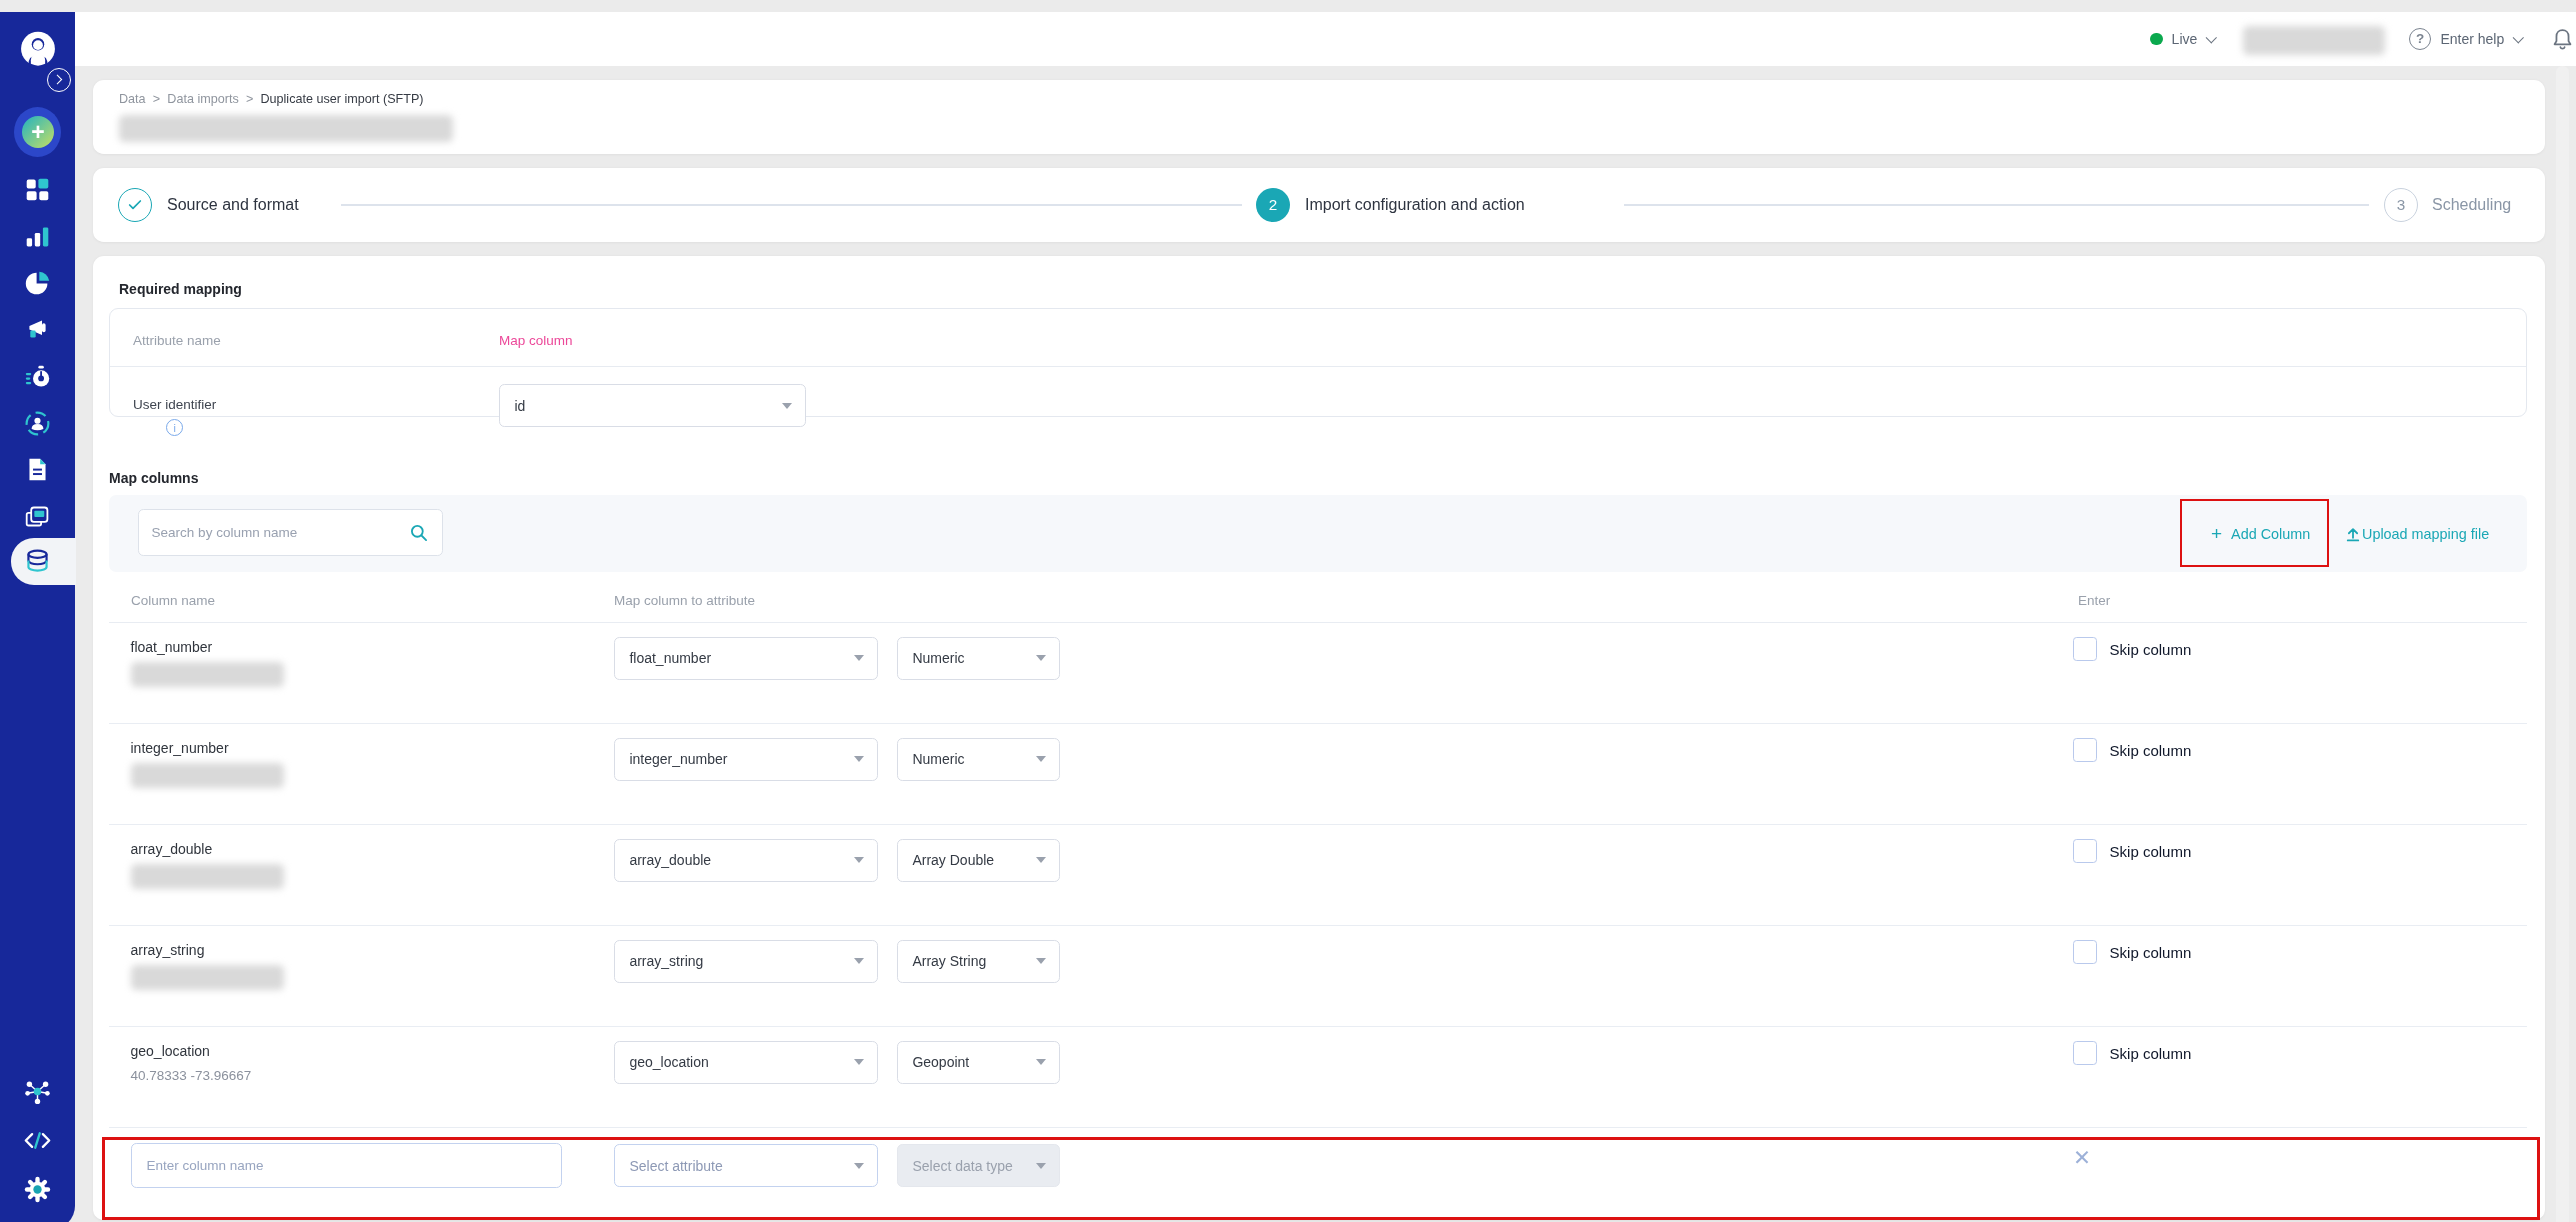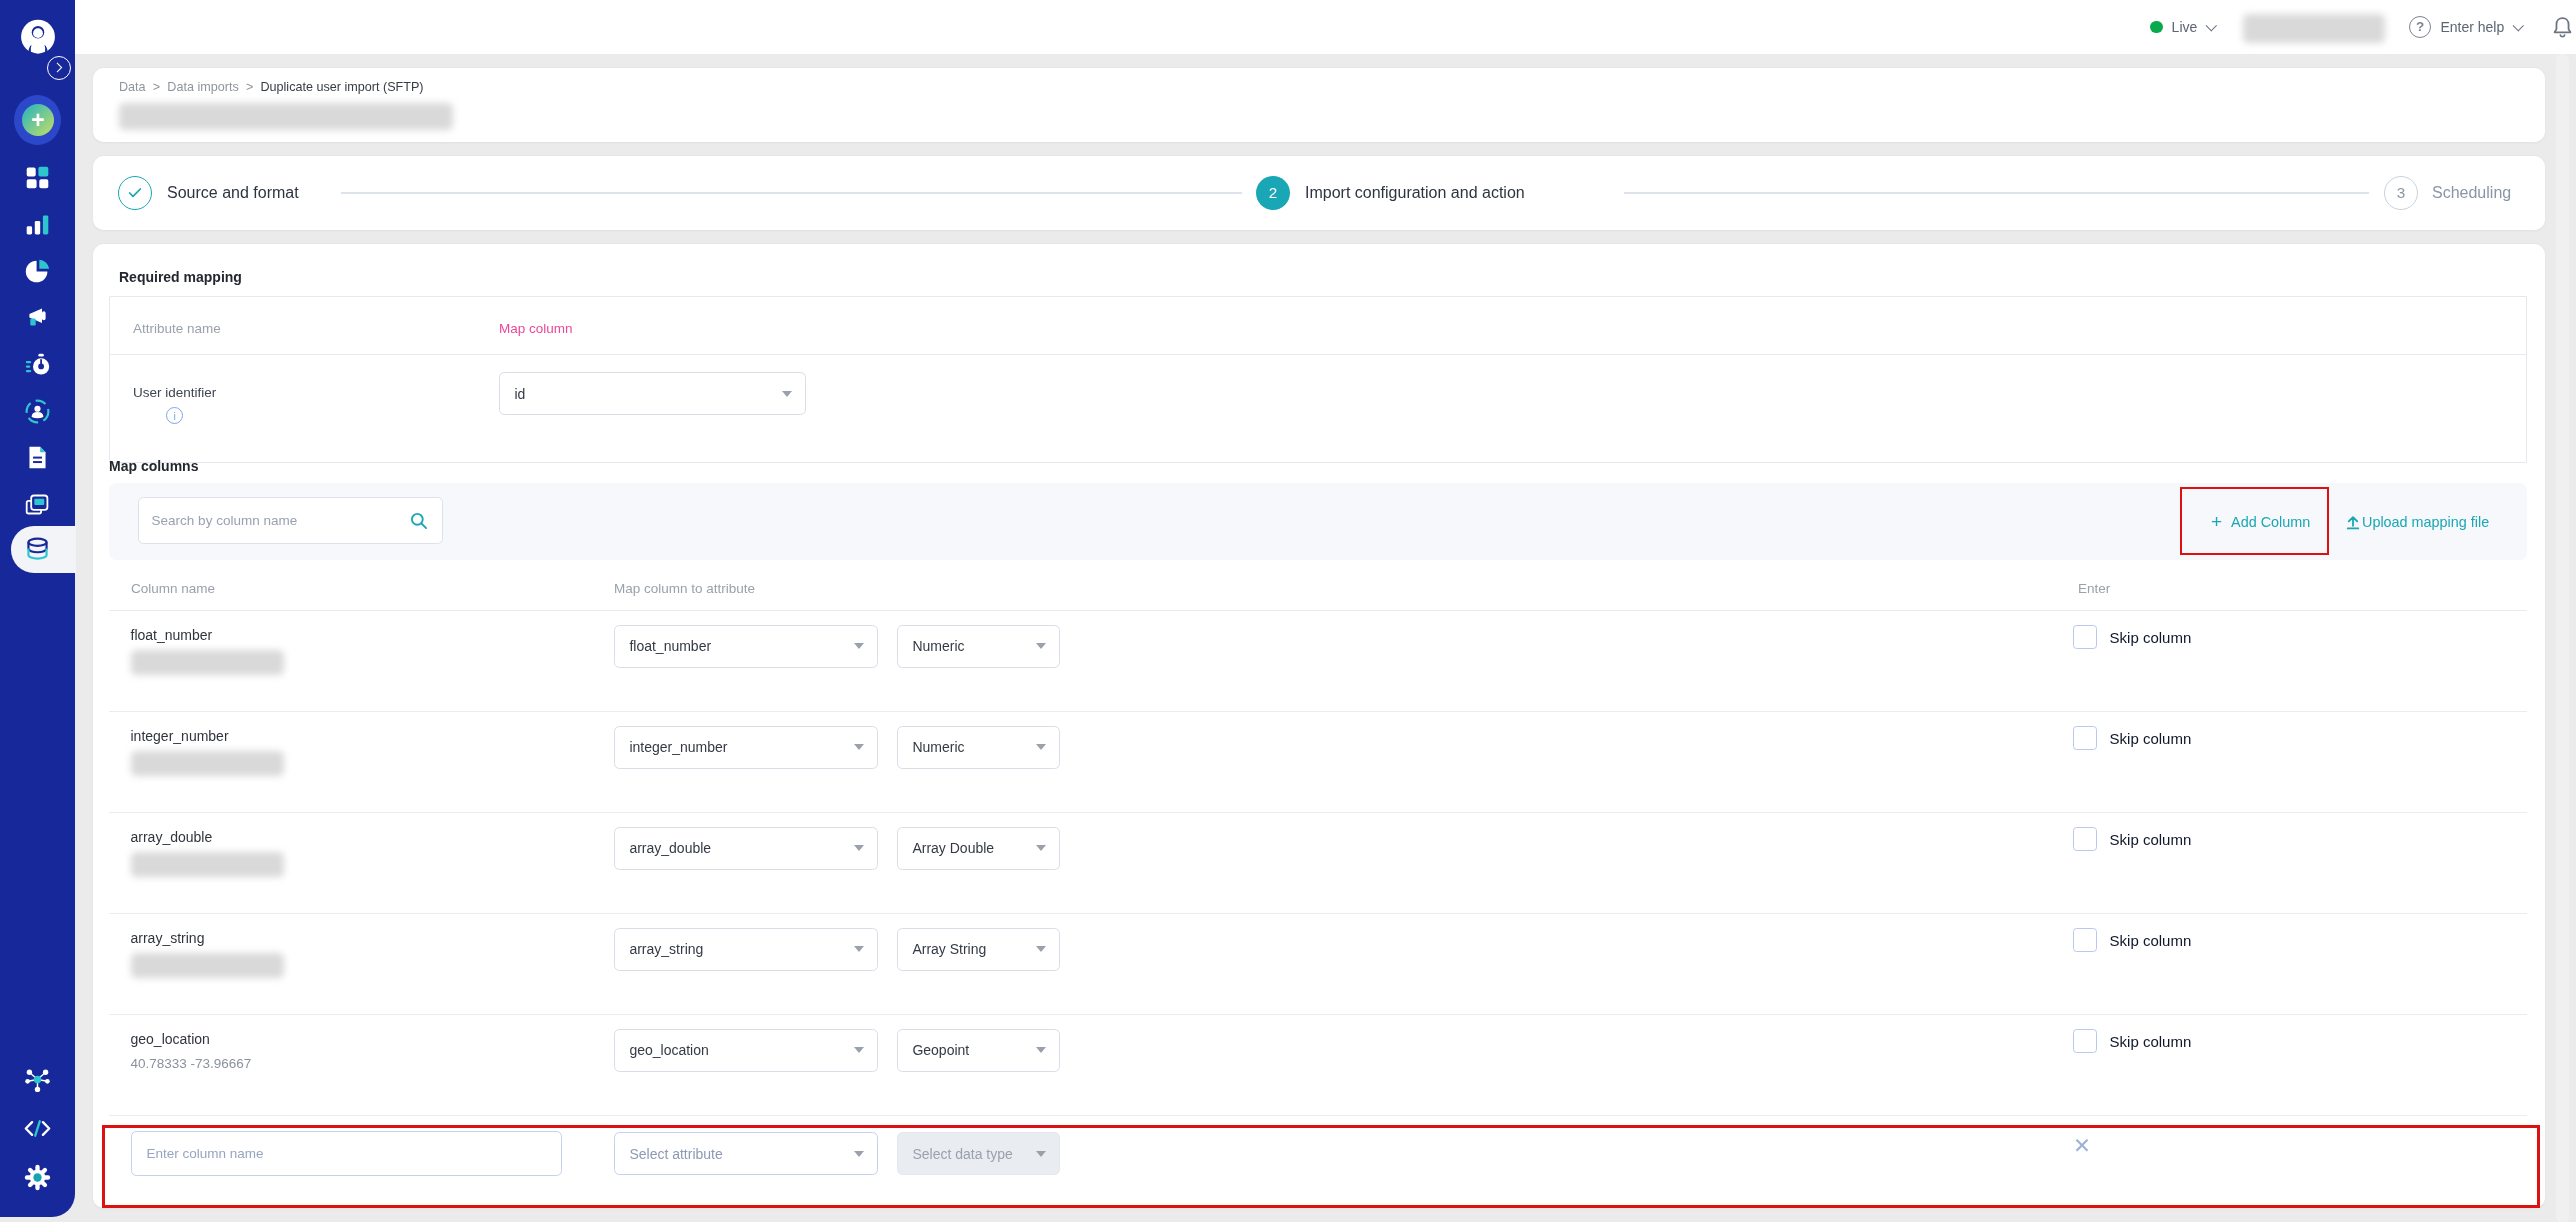"Live" .stage { margin-top: none -> 12px }
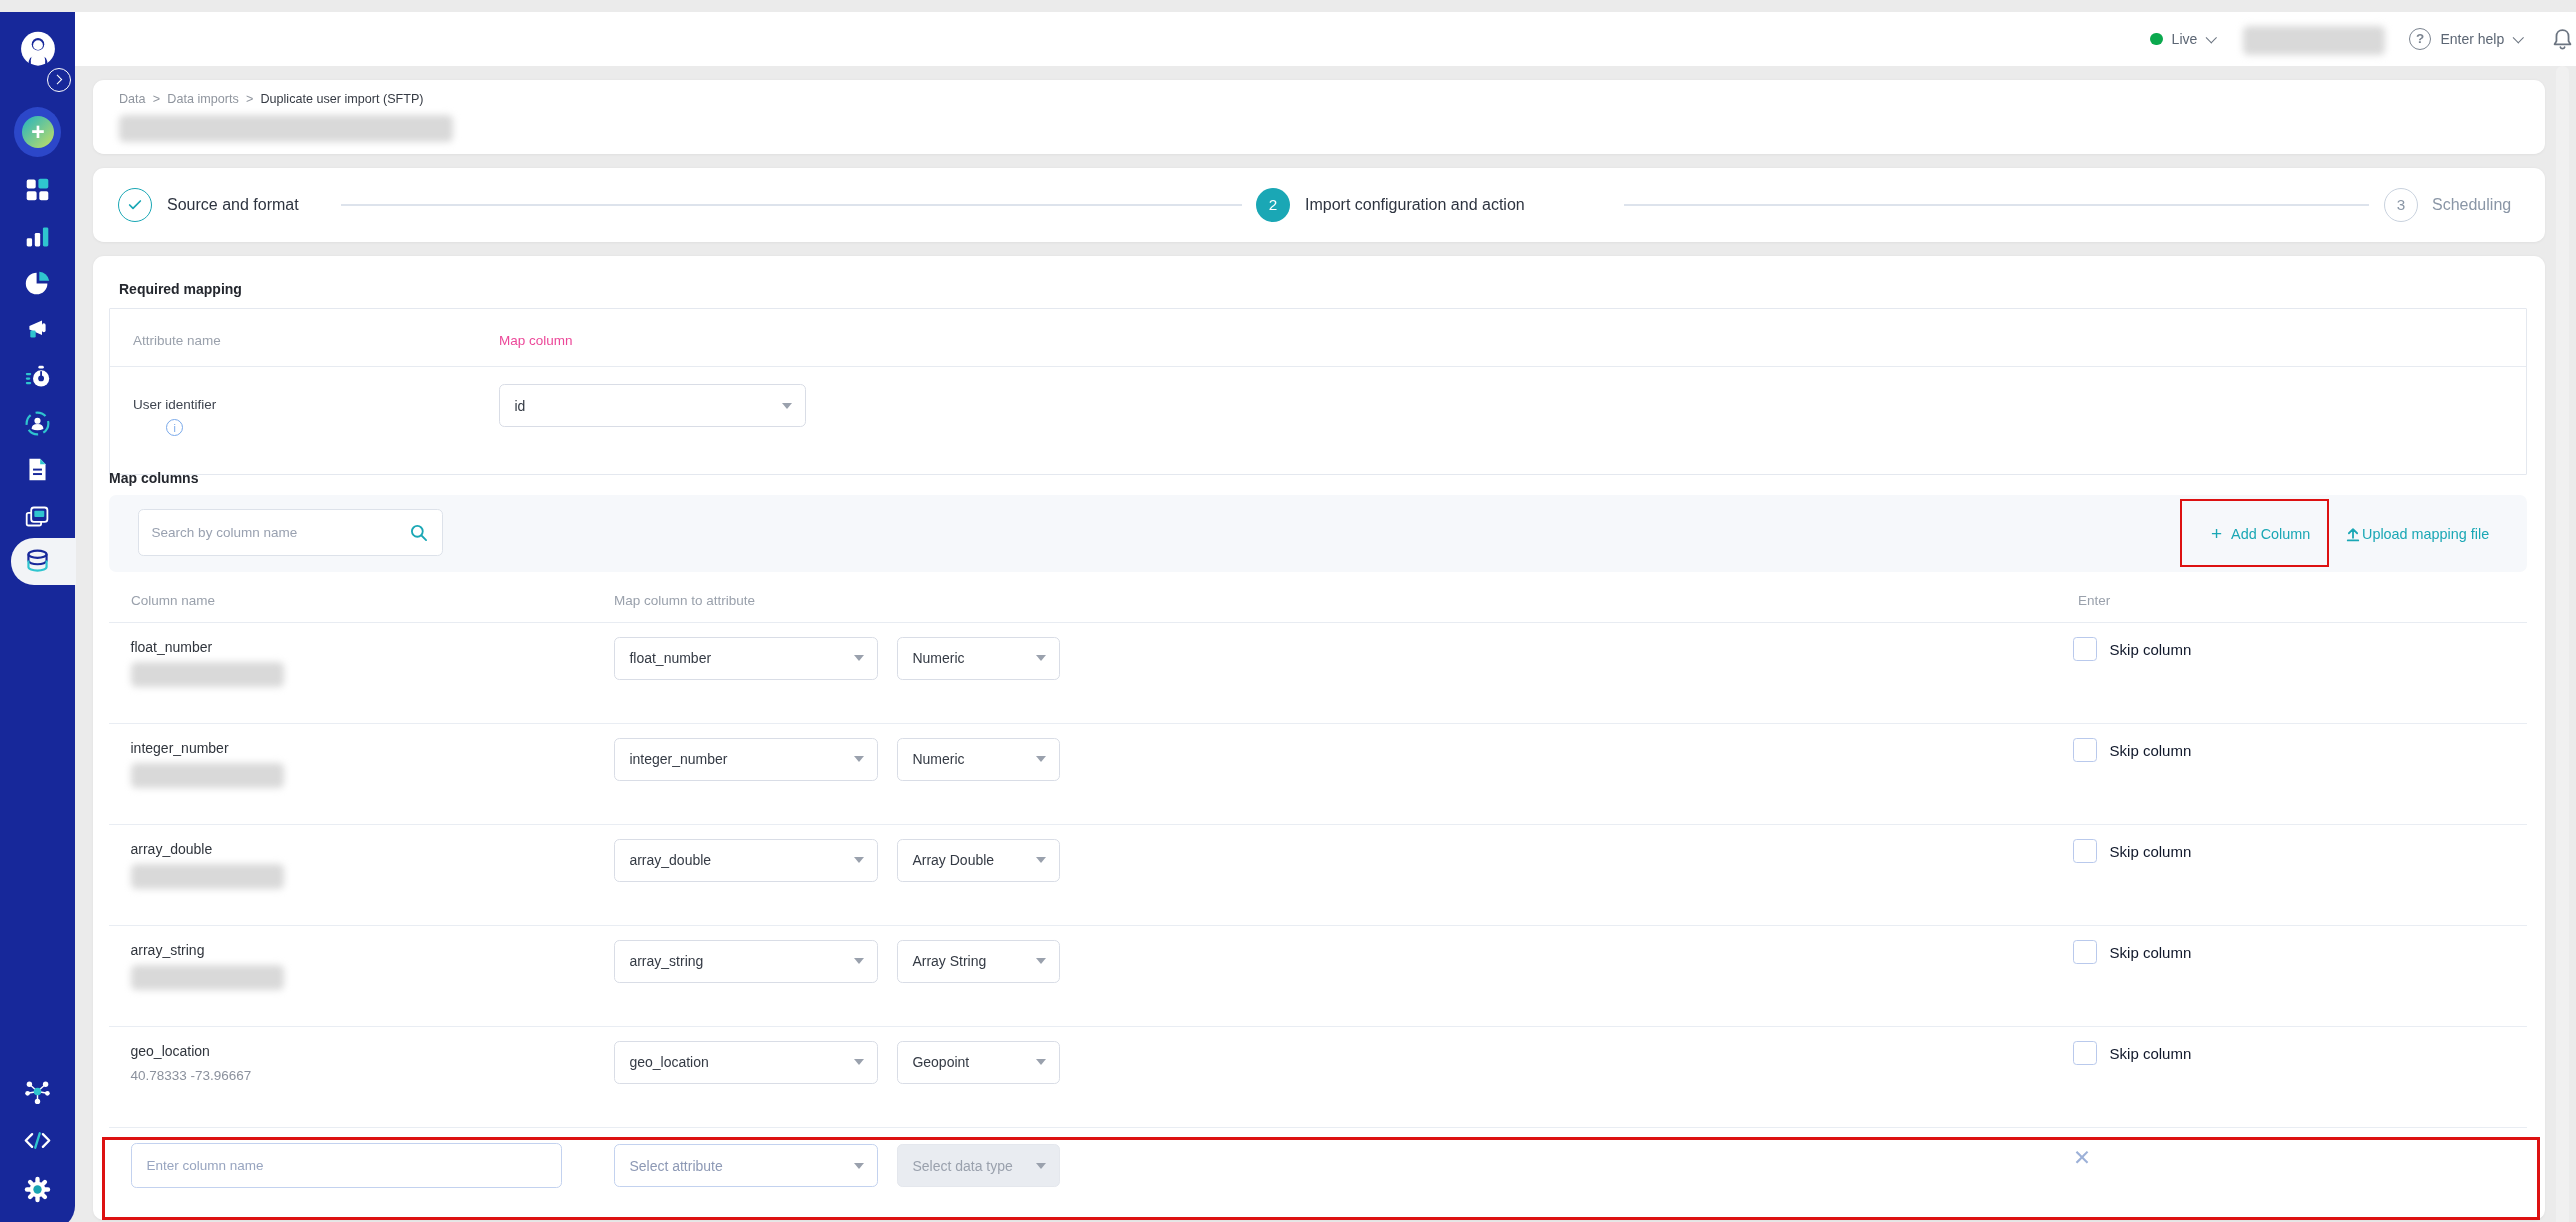"Attribute name" .req-box { border-radius: 1px -> 9px; height: 167px -> 109px }
